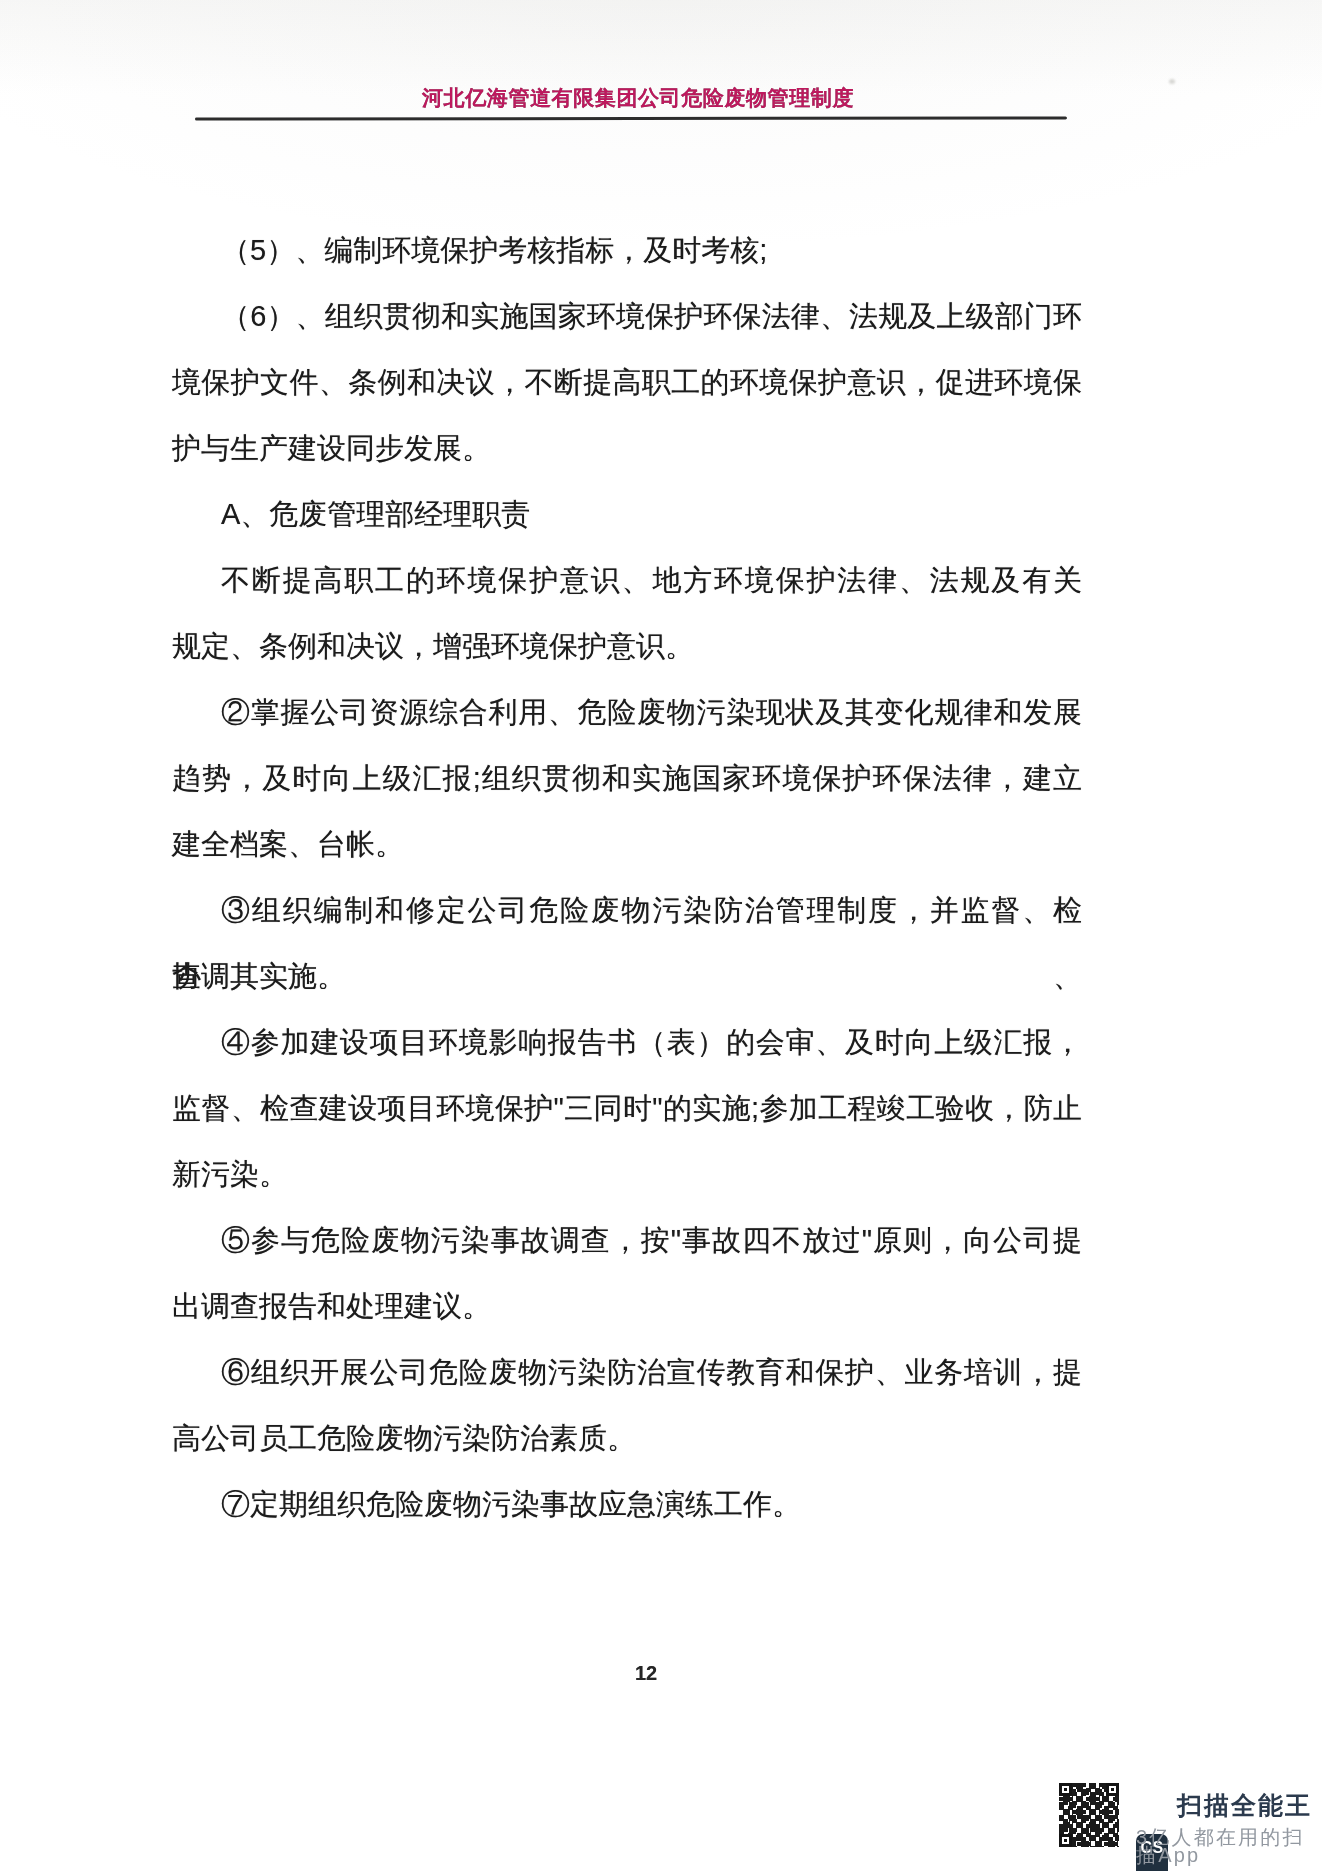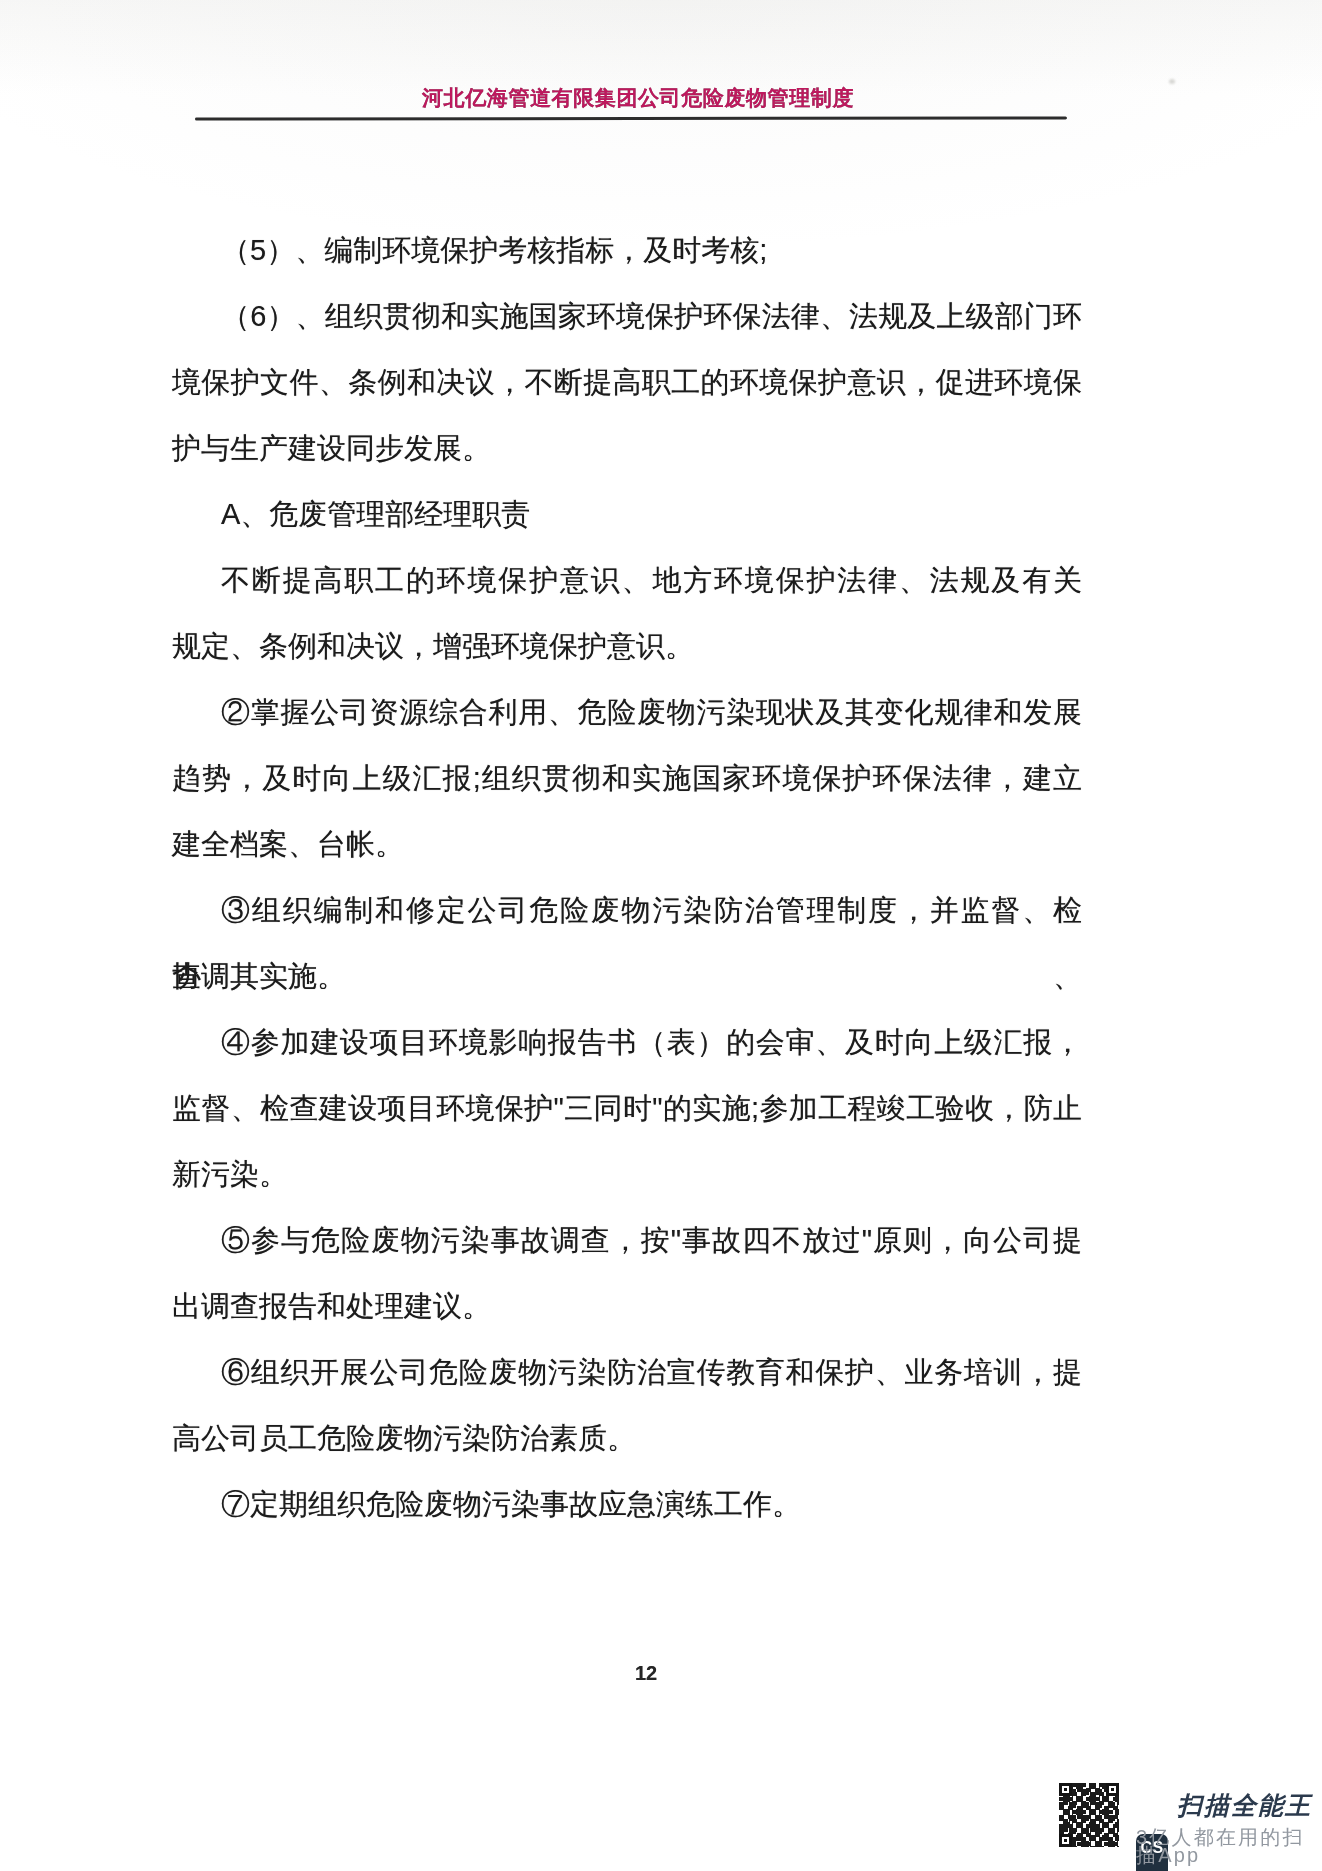"扫描全能王" .app-name { font-style: italic -> none }
